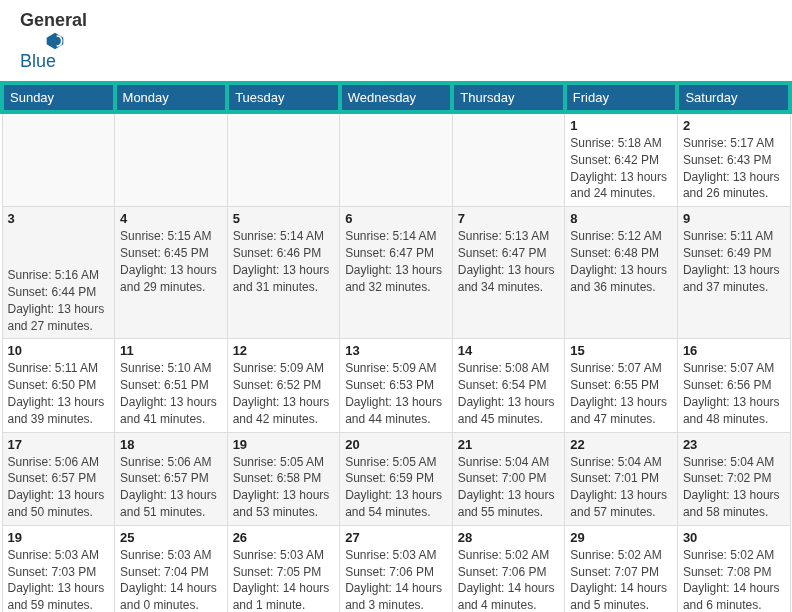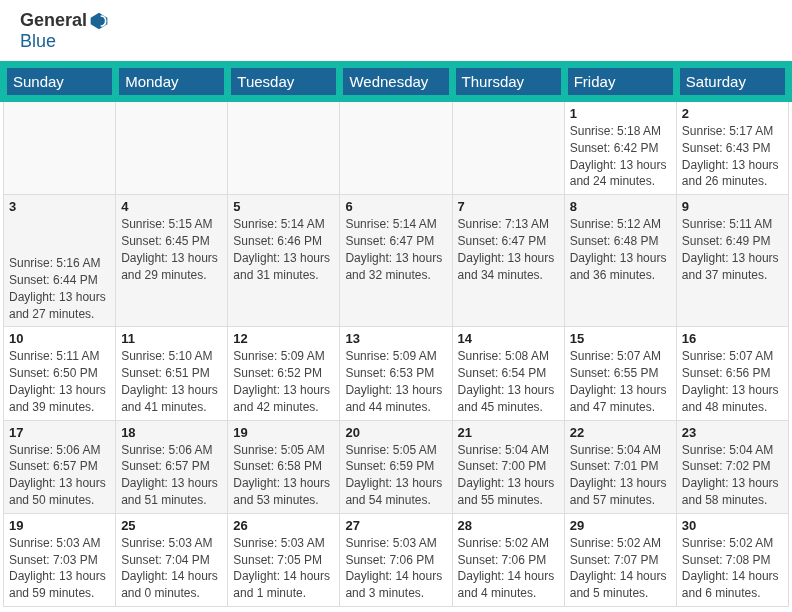"General" .logo-text { flex-direction: none -> column }
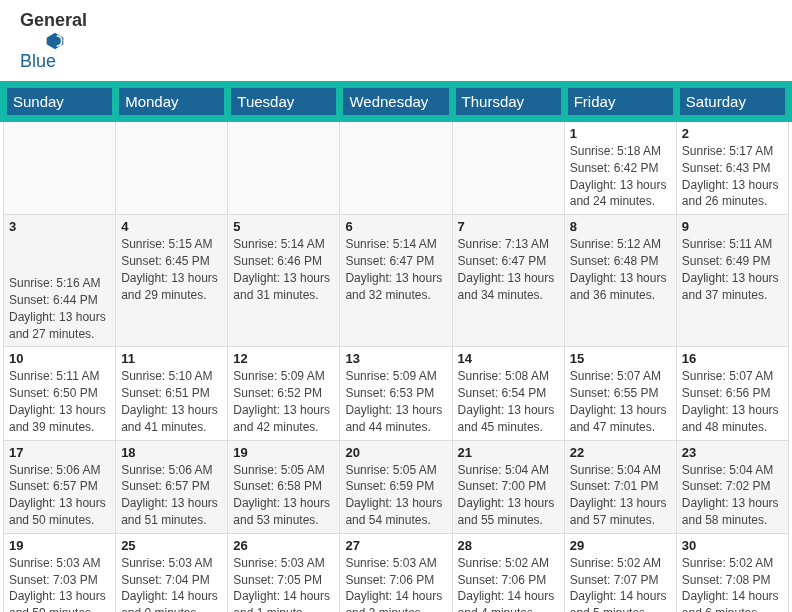"Sunday" .calendar th { border: 7px solid #14b8a6 -> 4px solid #14b8a6; font-size: 15px -> 13px }
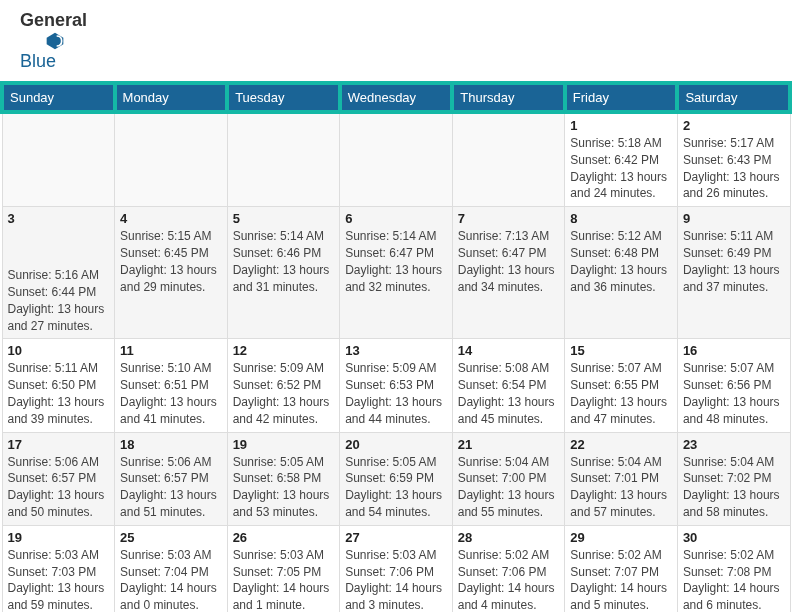"Sunrise: 7:13 AM" div.day-info { text: 7:13 -> 5:13 }
